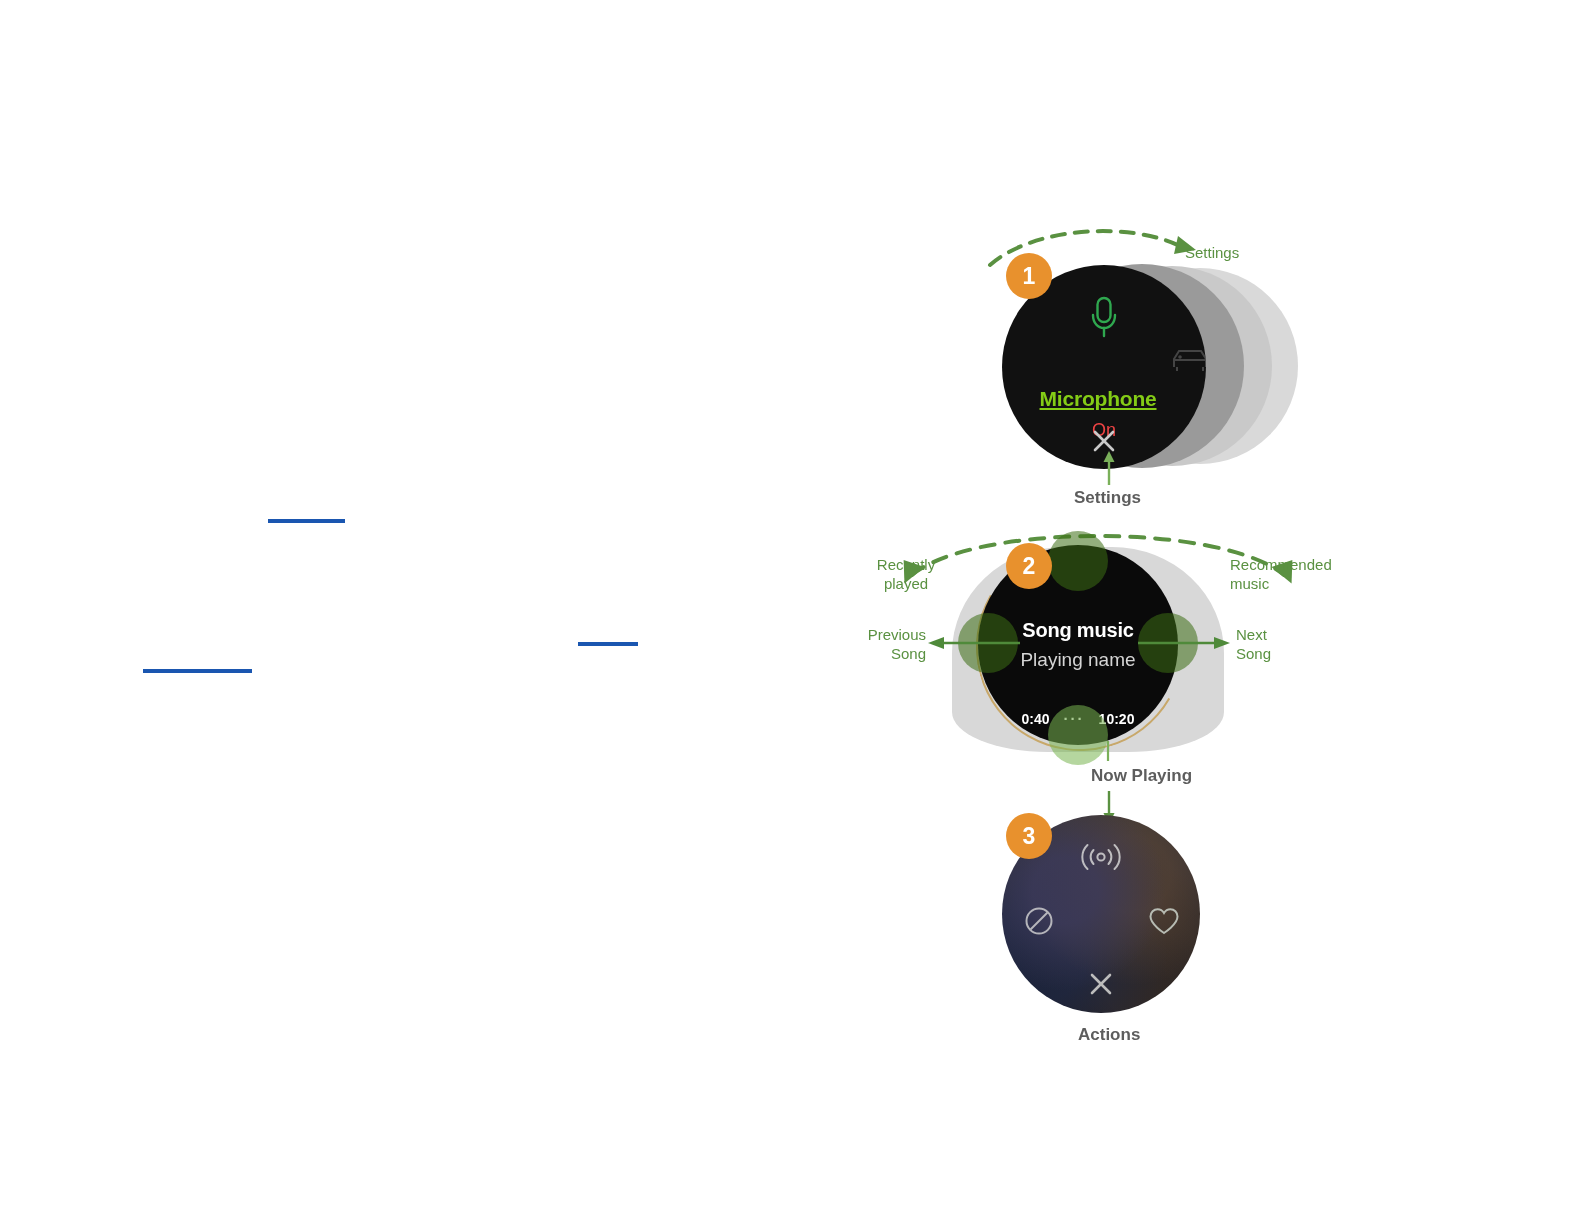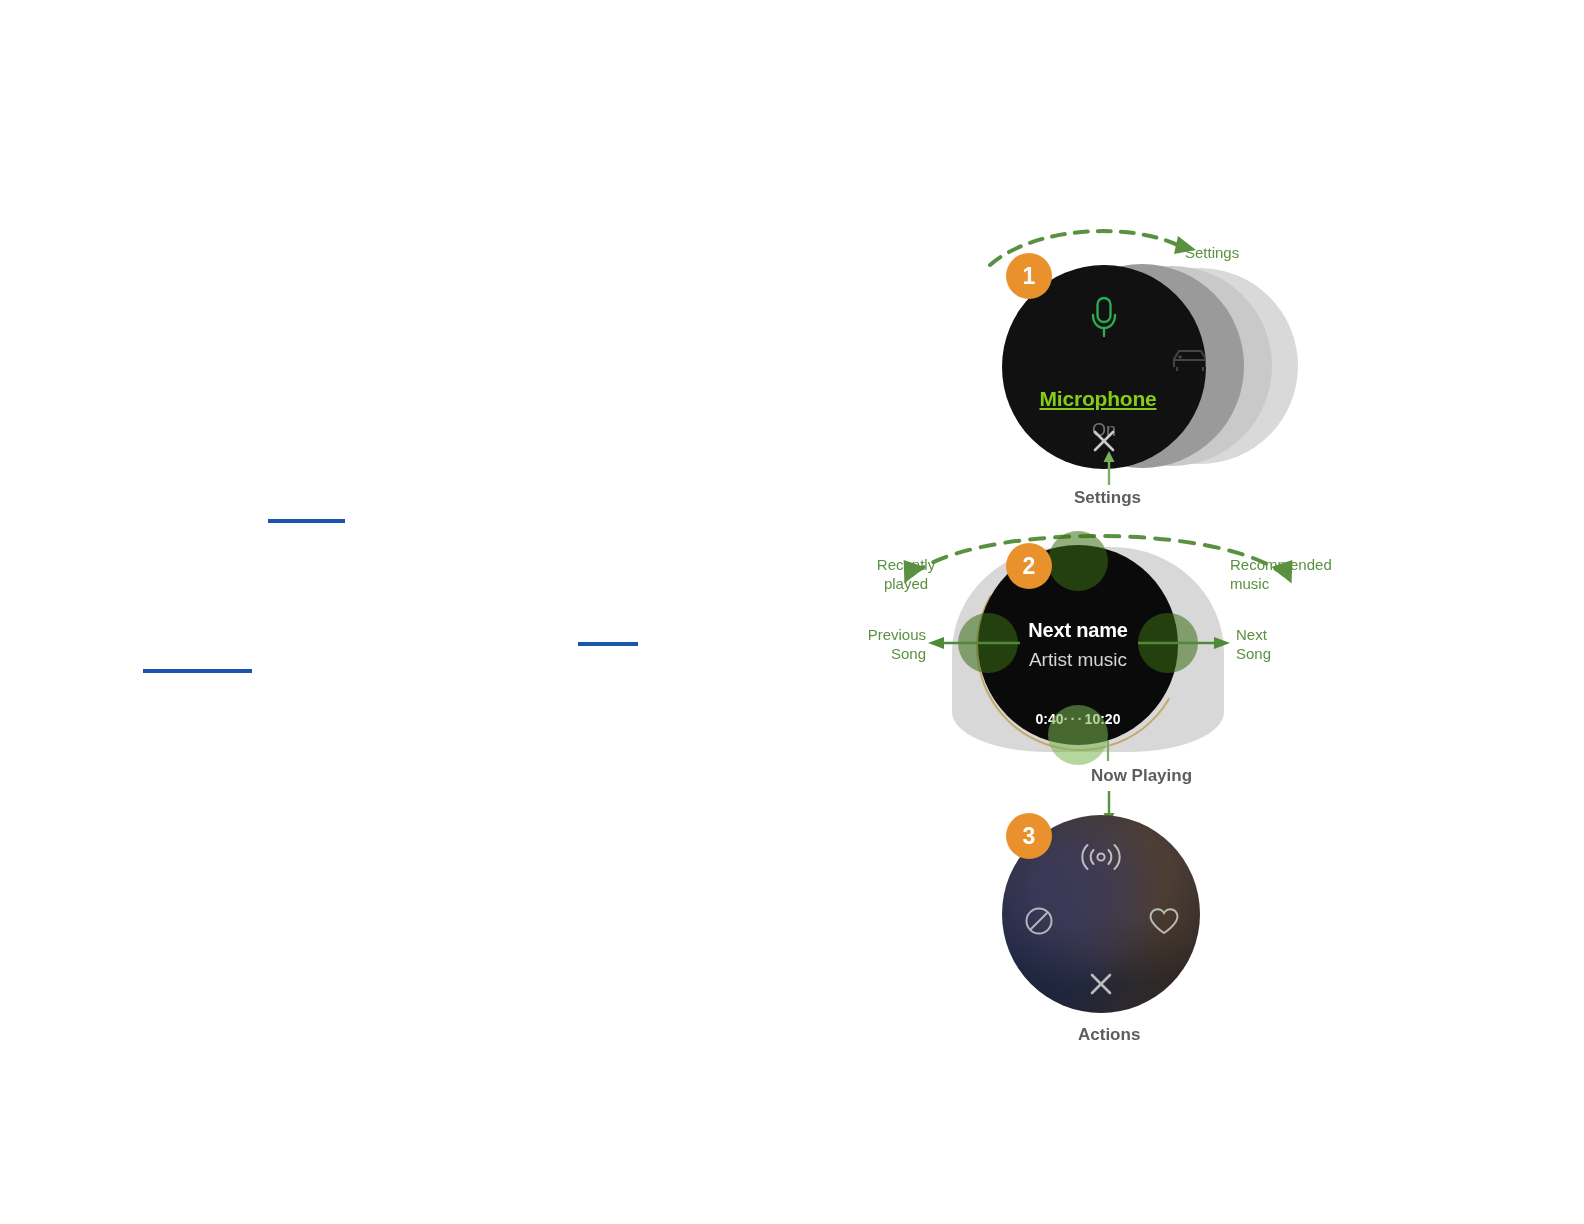"On" .s1-sub { color: #737373 -> #ef4444 }
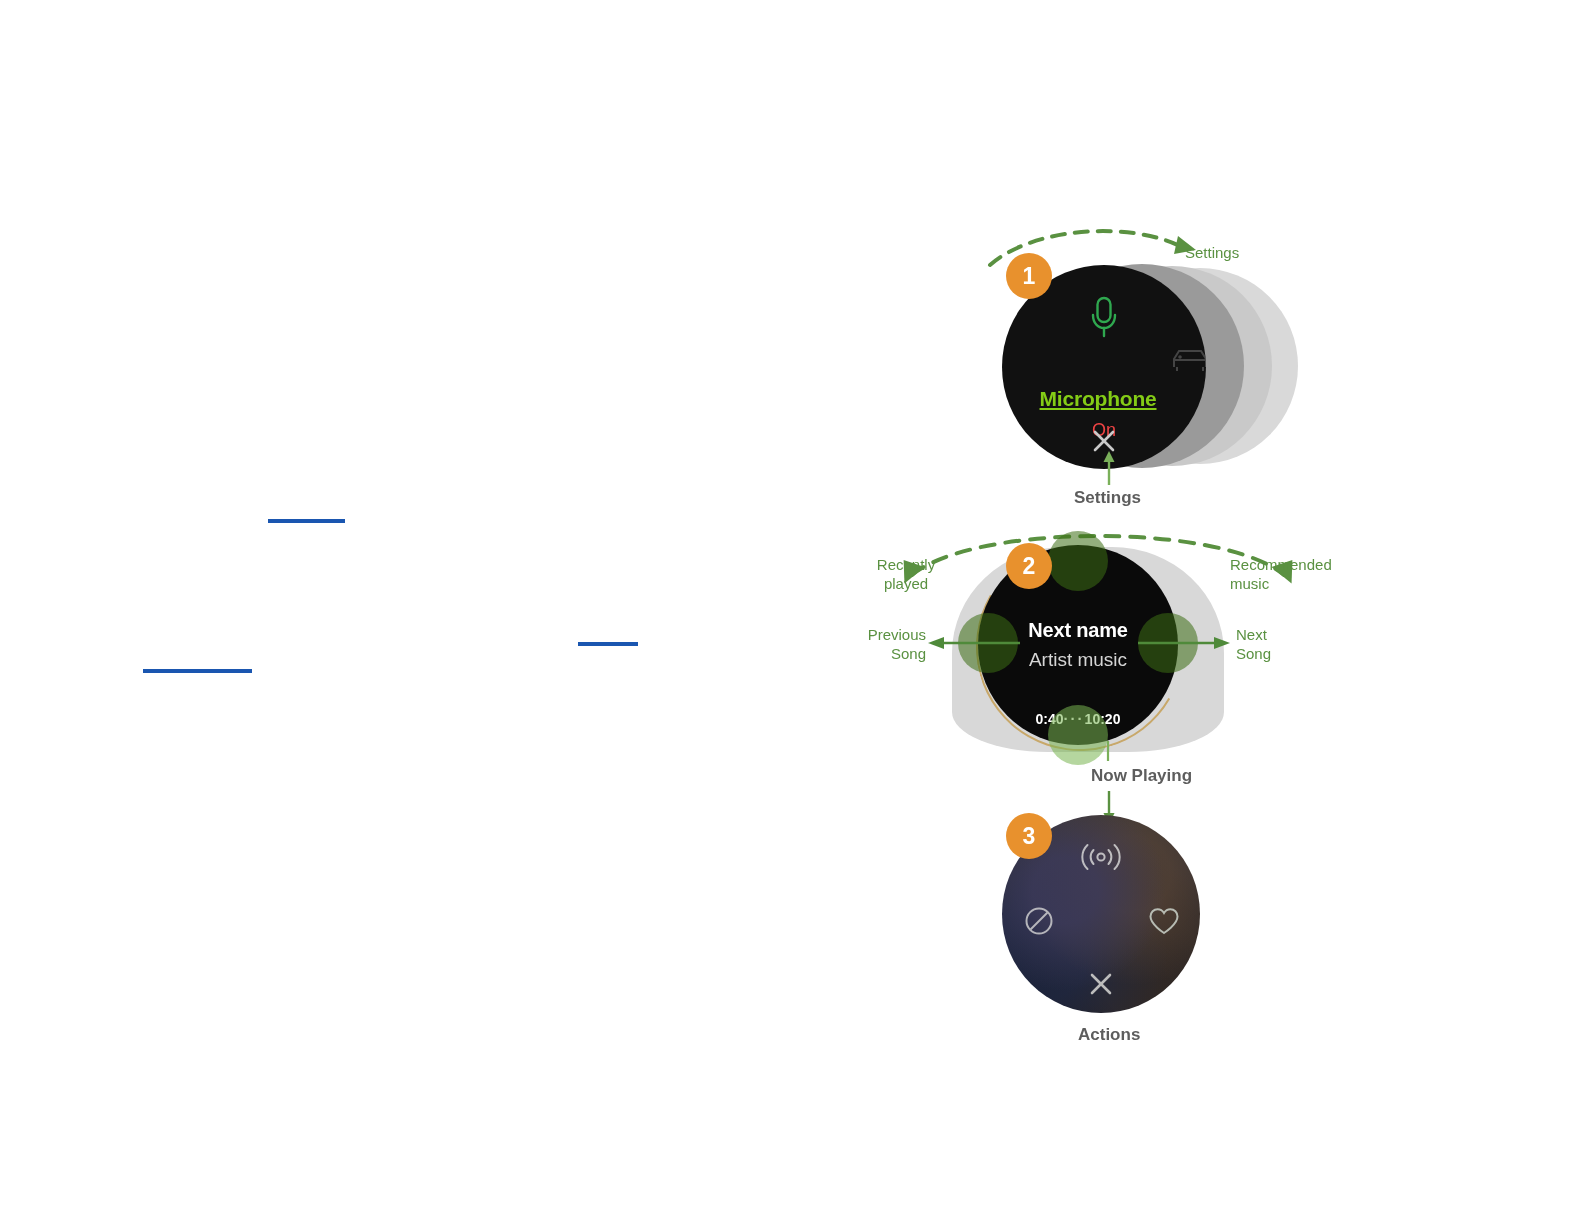"Next name" div.s2-song { text: Next name -> Song music }
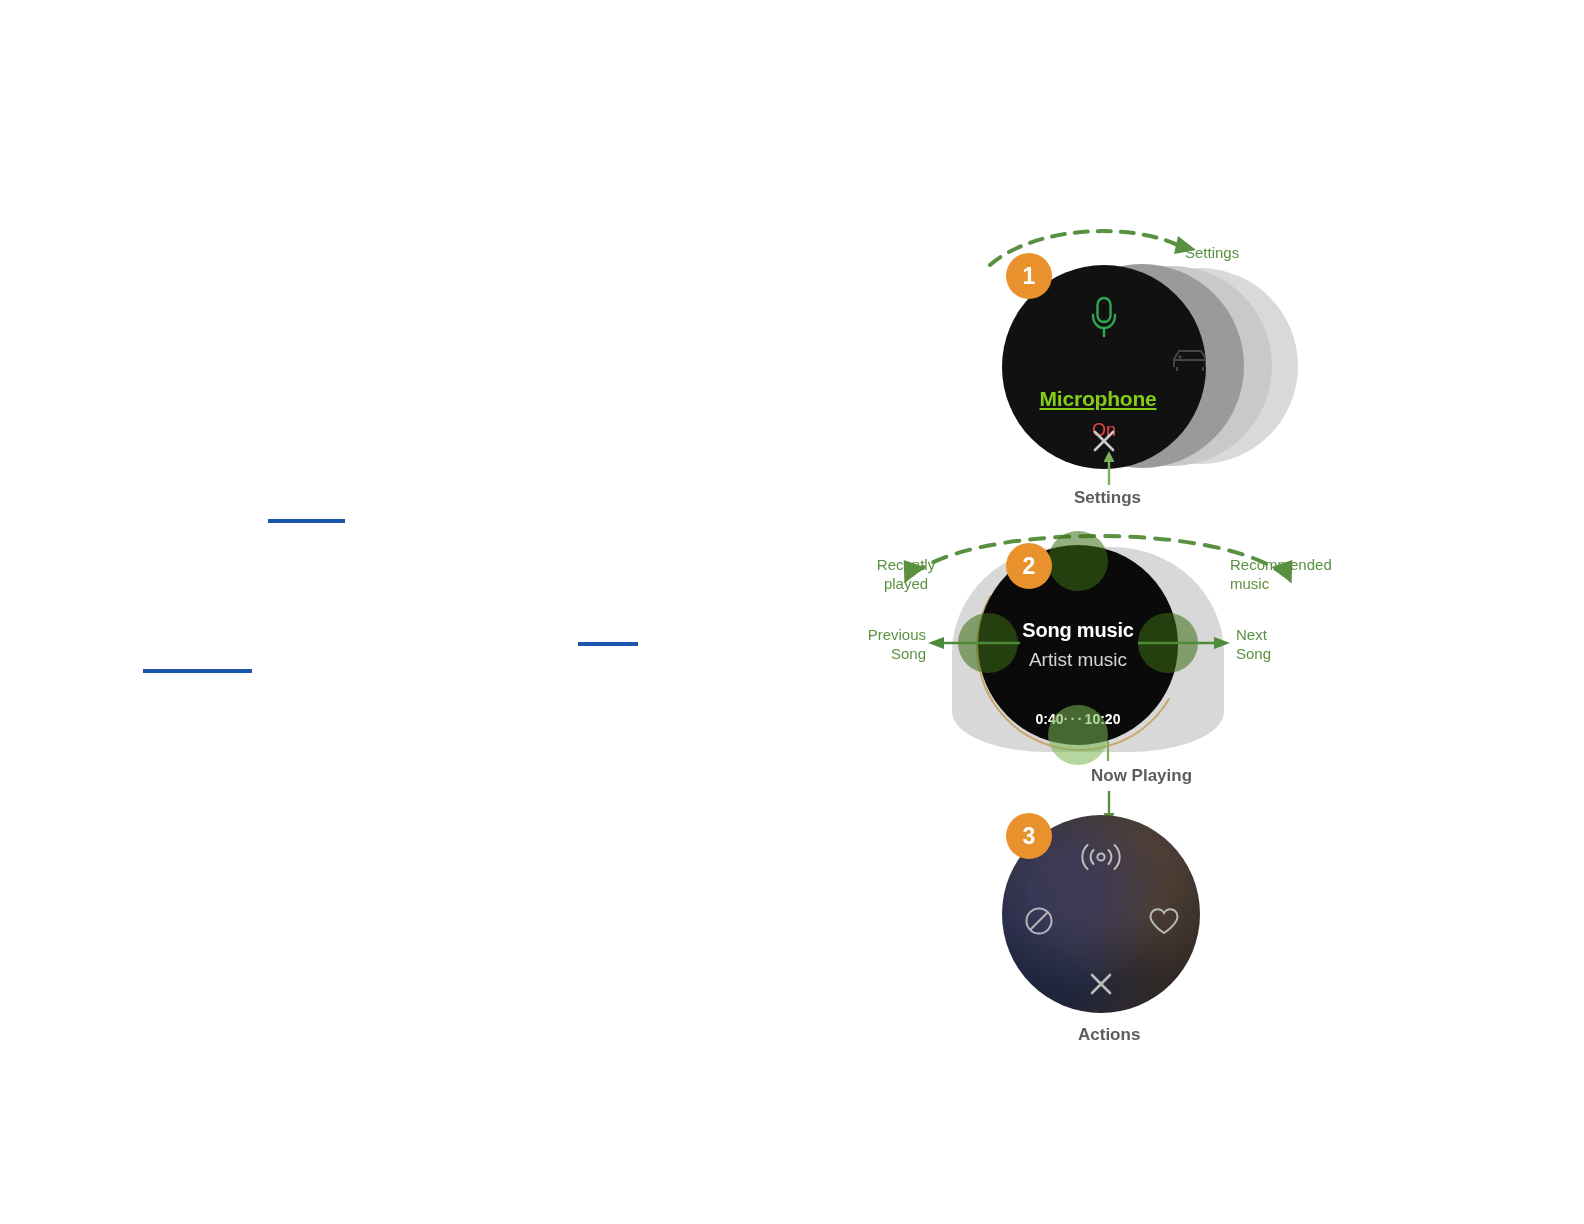"Artist music" div.s2-artist { text: Artist music -> Playing name }
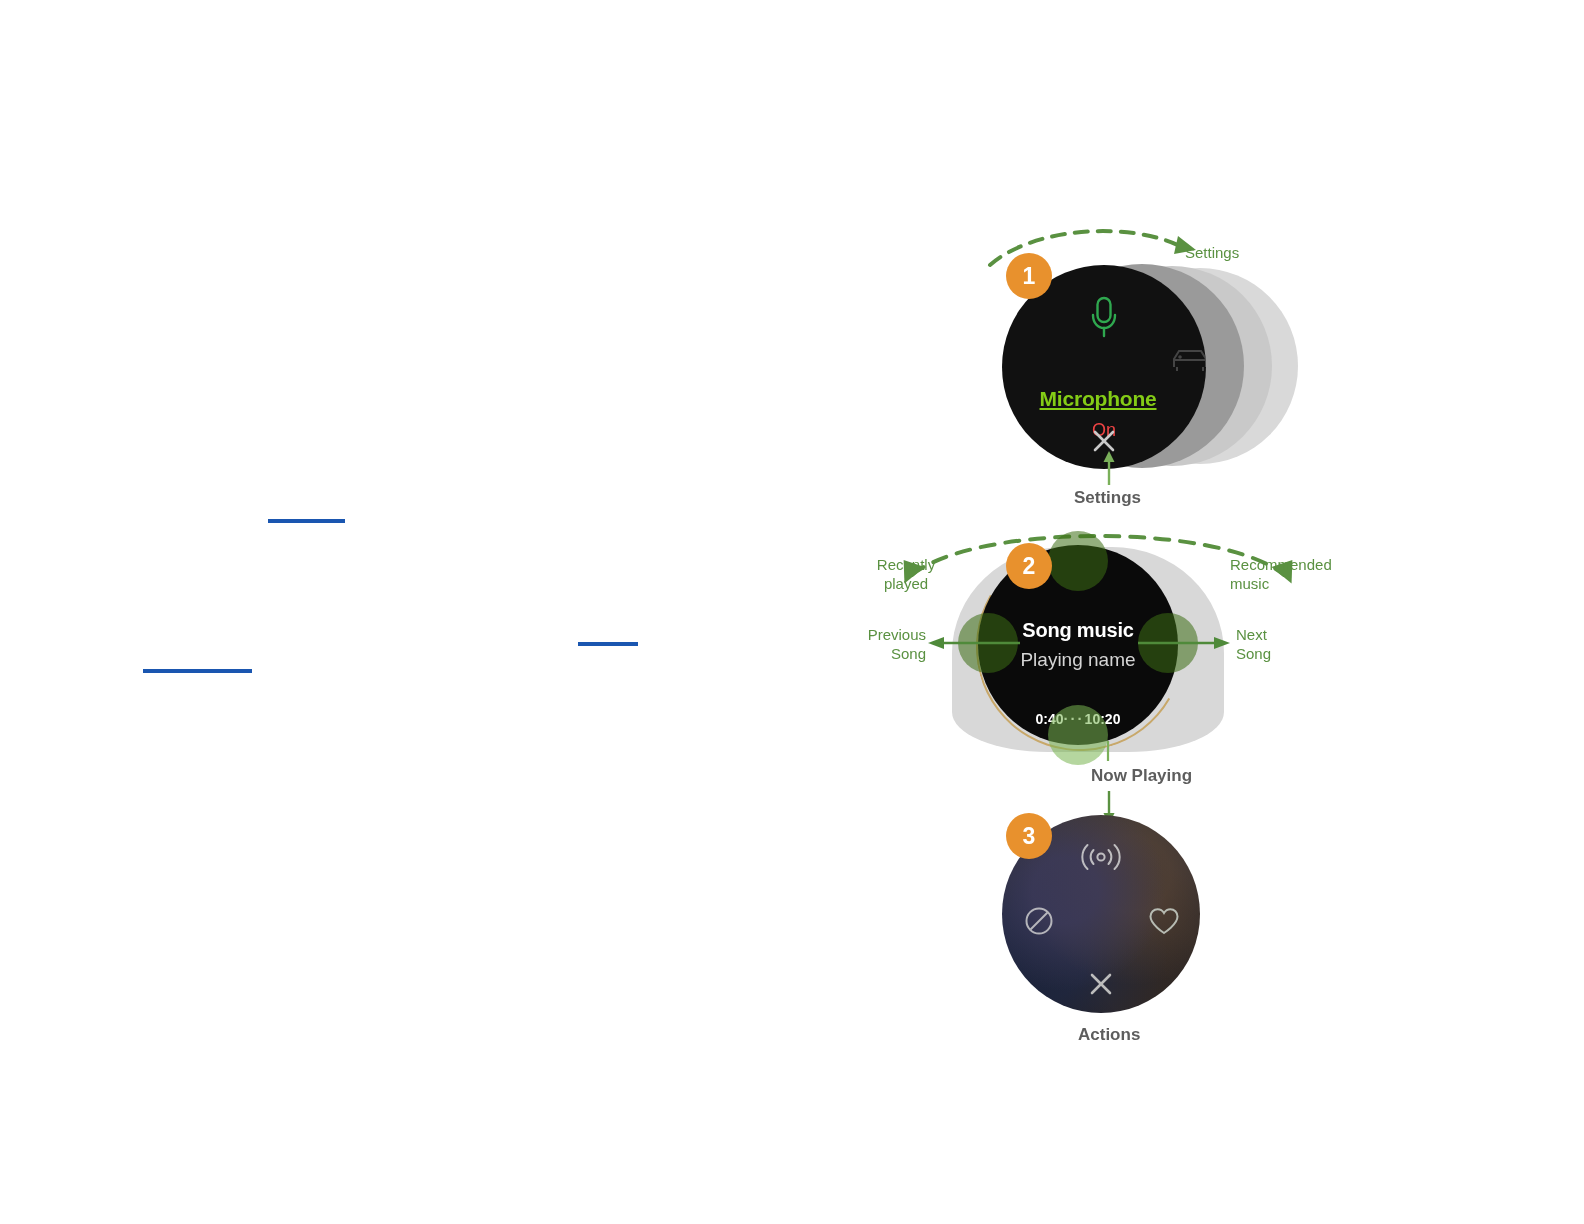"0:40" .s2-timerow { gap: none -> 14px }
